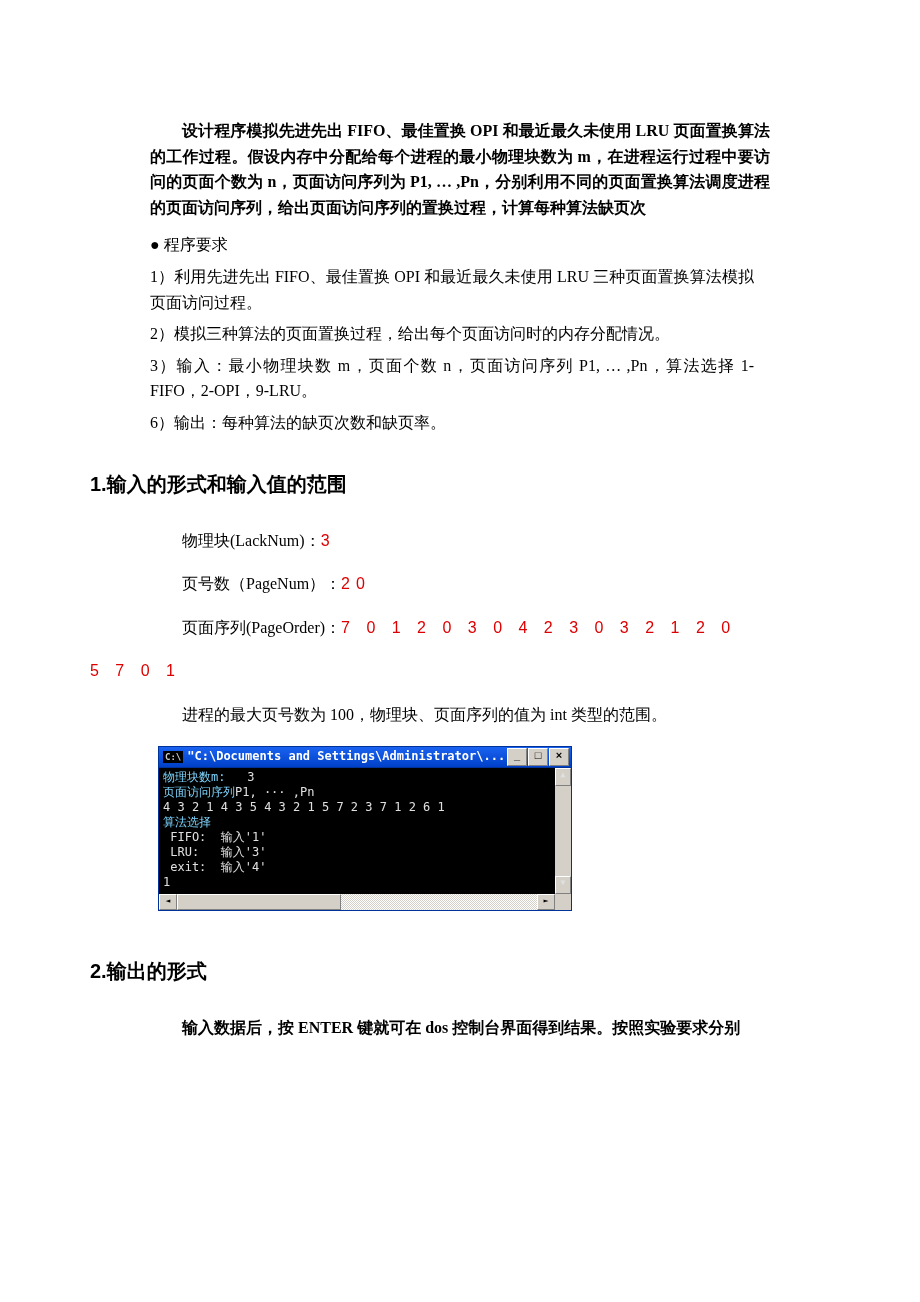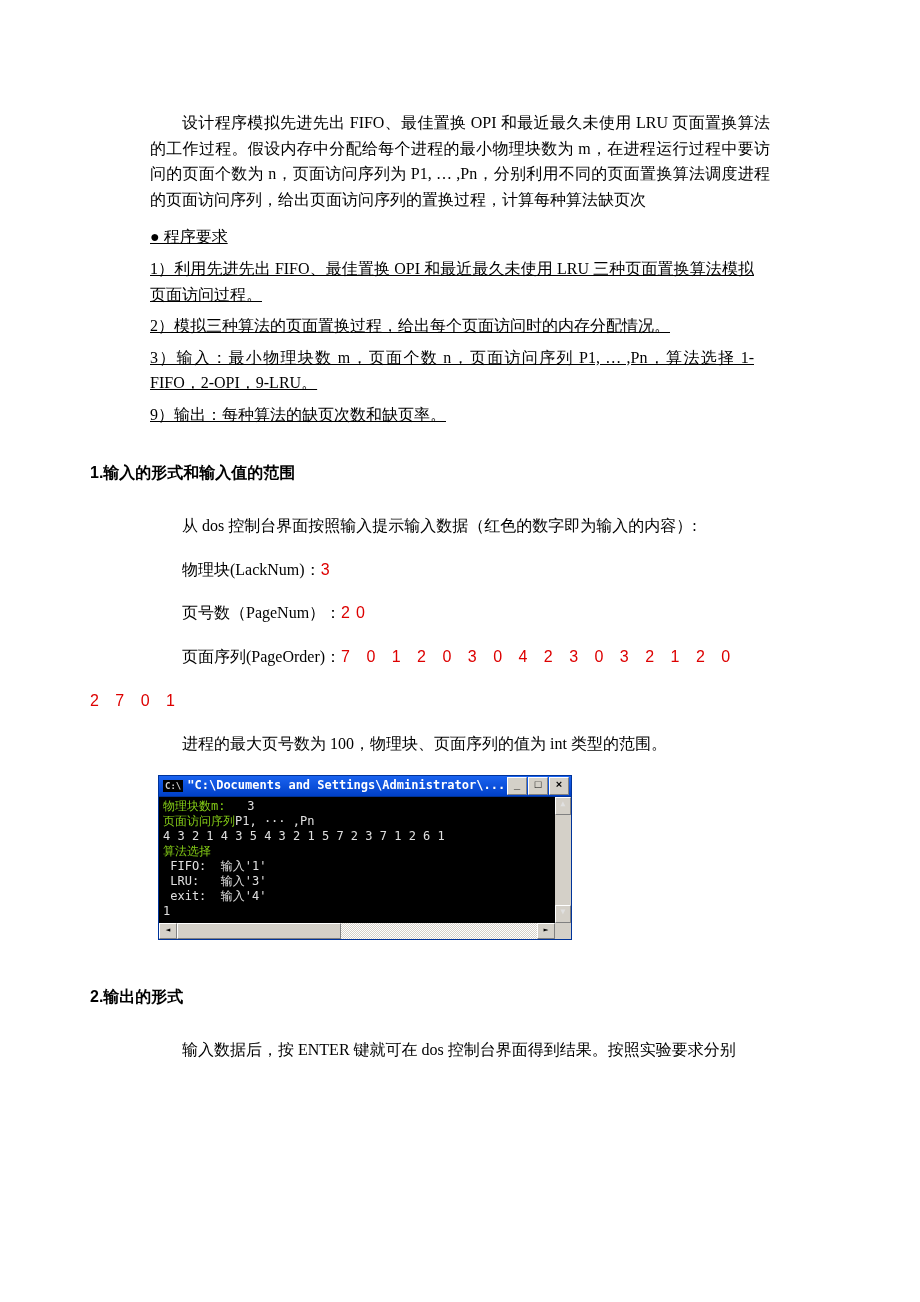"设计程序模拟先进先出 FIFO、最佳置换 OPI 和最近最久未使用 LRU" .para { font-weight: none -> bold; margin: 0 0 6px 0 -> 8px 0 6px 0 }
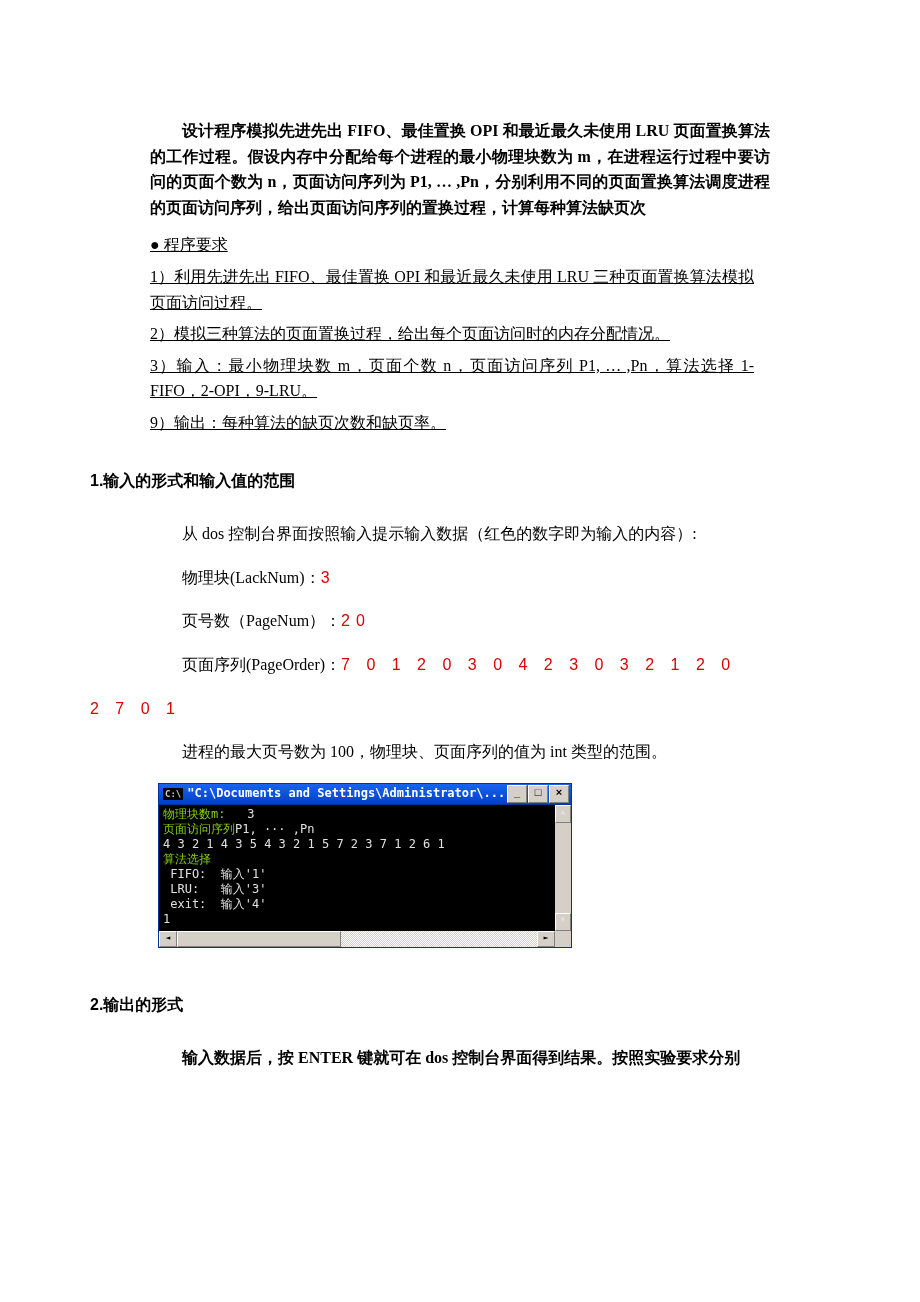"● 程序要求" .para-no-indent { text-decoration: underline -> none }
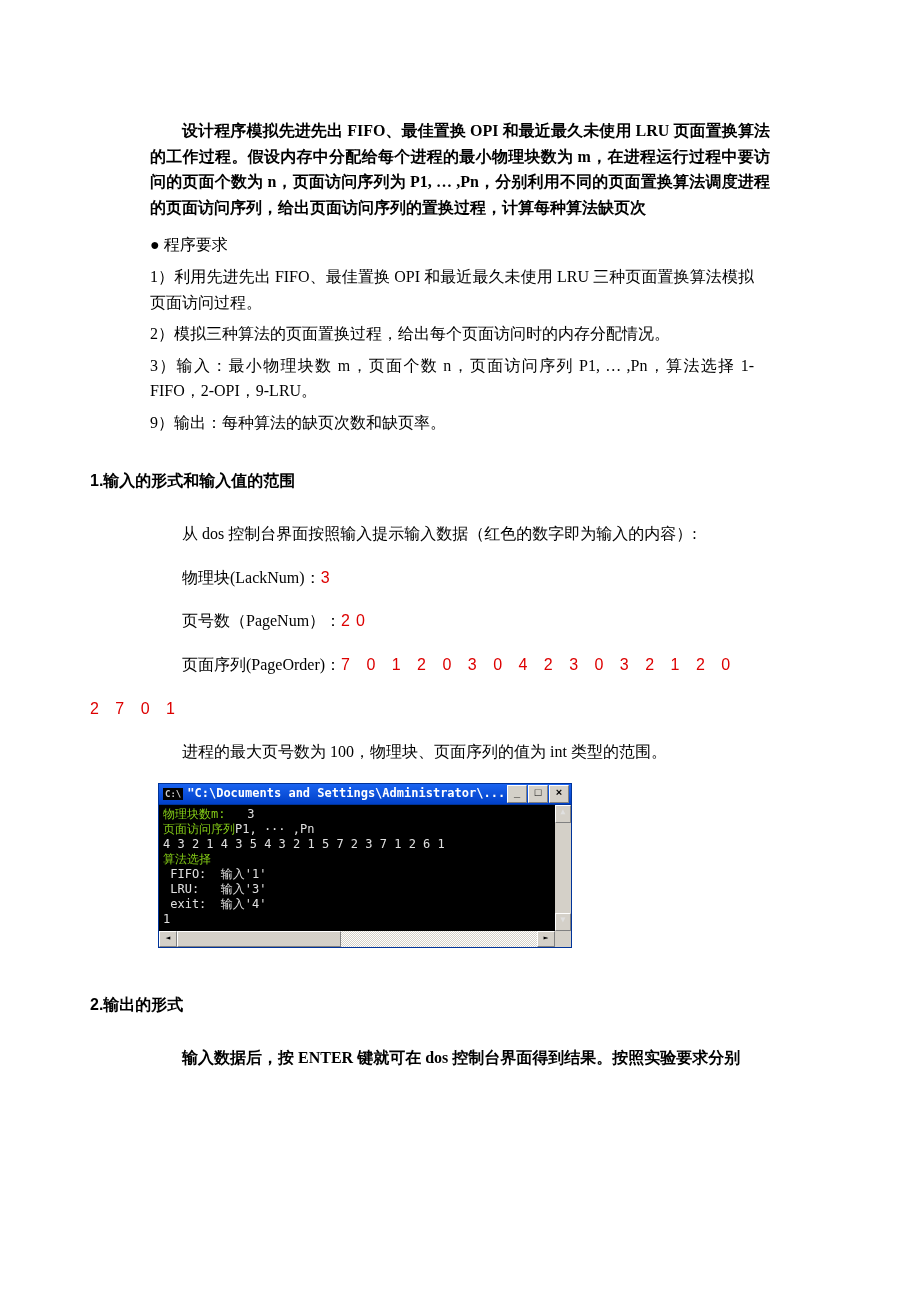"9）输出：每种算法的缺页次数和缺页率。" p.para-no-indent { text: 9 -> 6 }
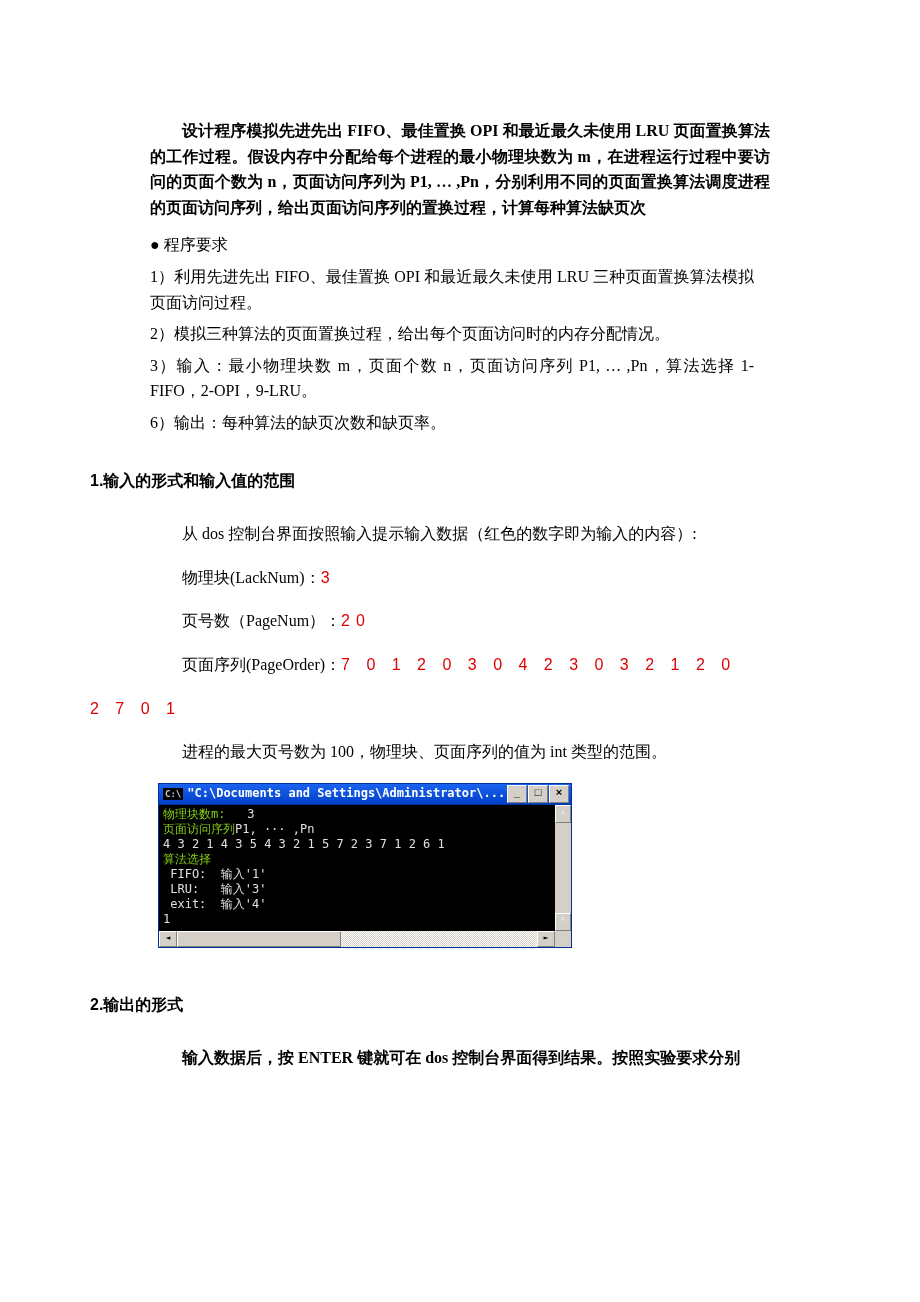"1.输入的形式和输入值的范围" .heading { font-size: 16px -> 20px }
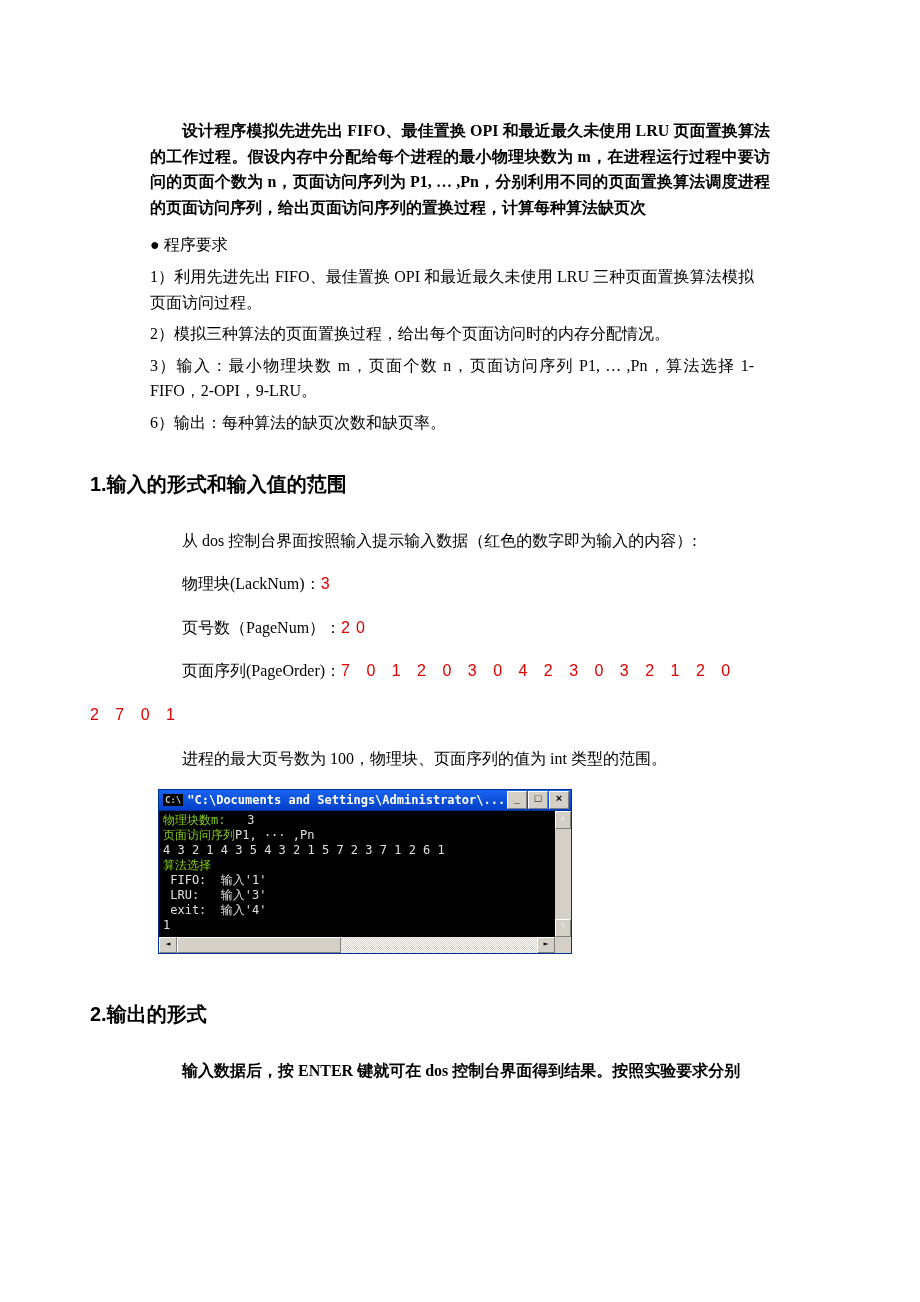"从 dos 控制台界面按照输入提示输入数据（红色的数字即为输入的内容）:" p.input-line { html: <p>从 dos 控制台界面按照输入提示输入数据（红色的数字即为输入的内容）:</p> -> none }
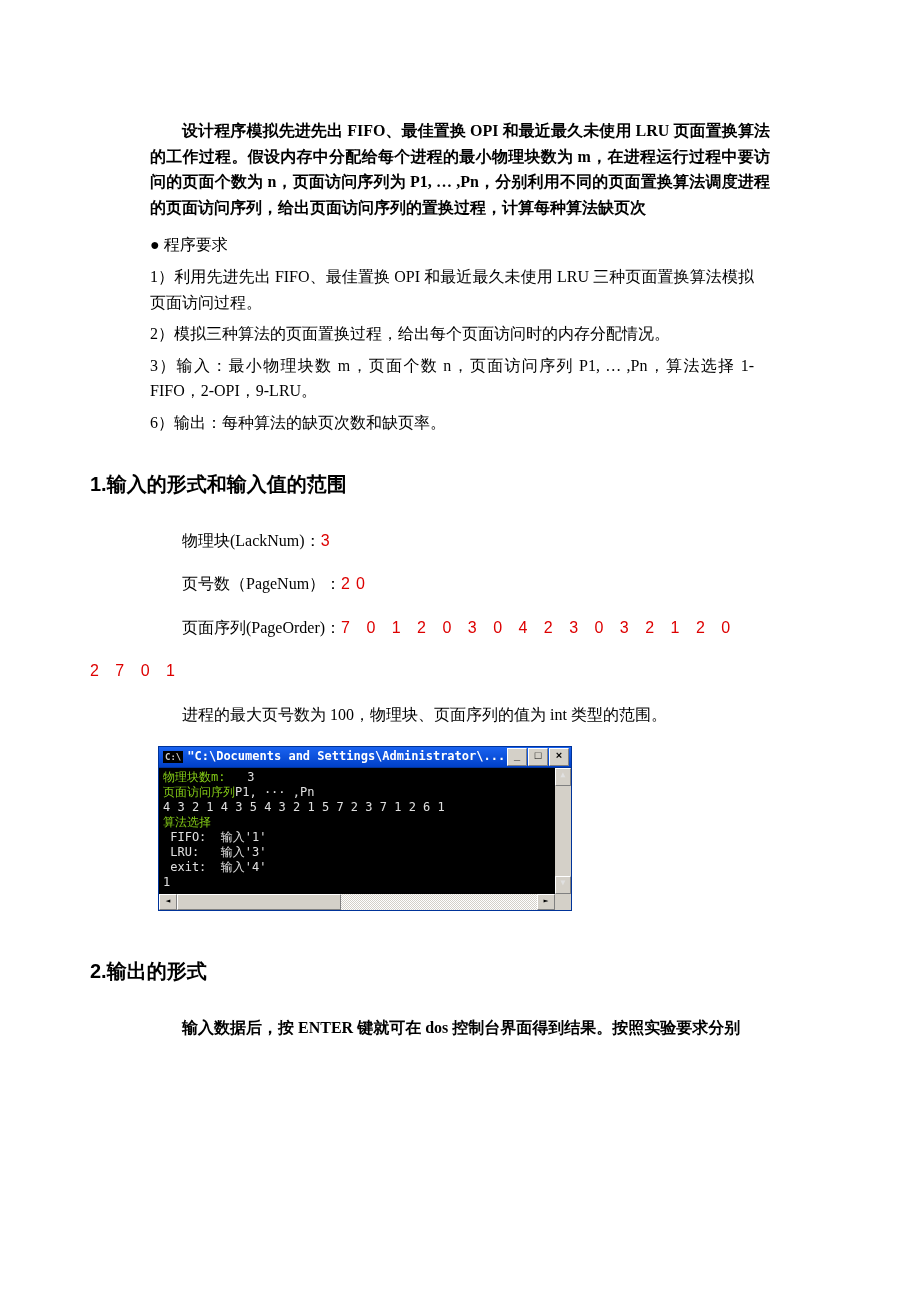"2 7 0 1" span.red { text: 2 -> 5 }
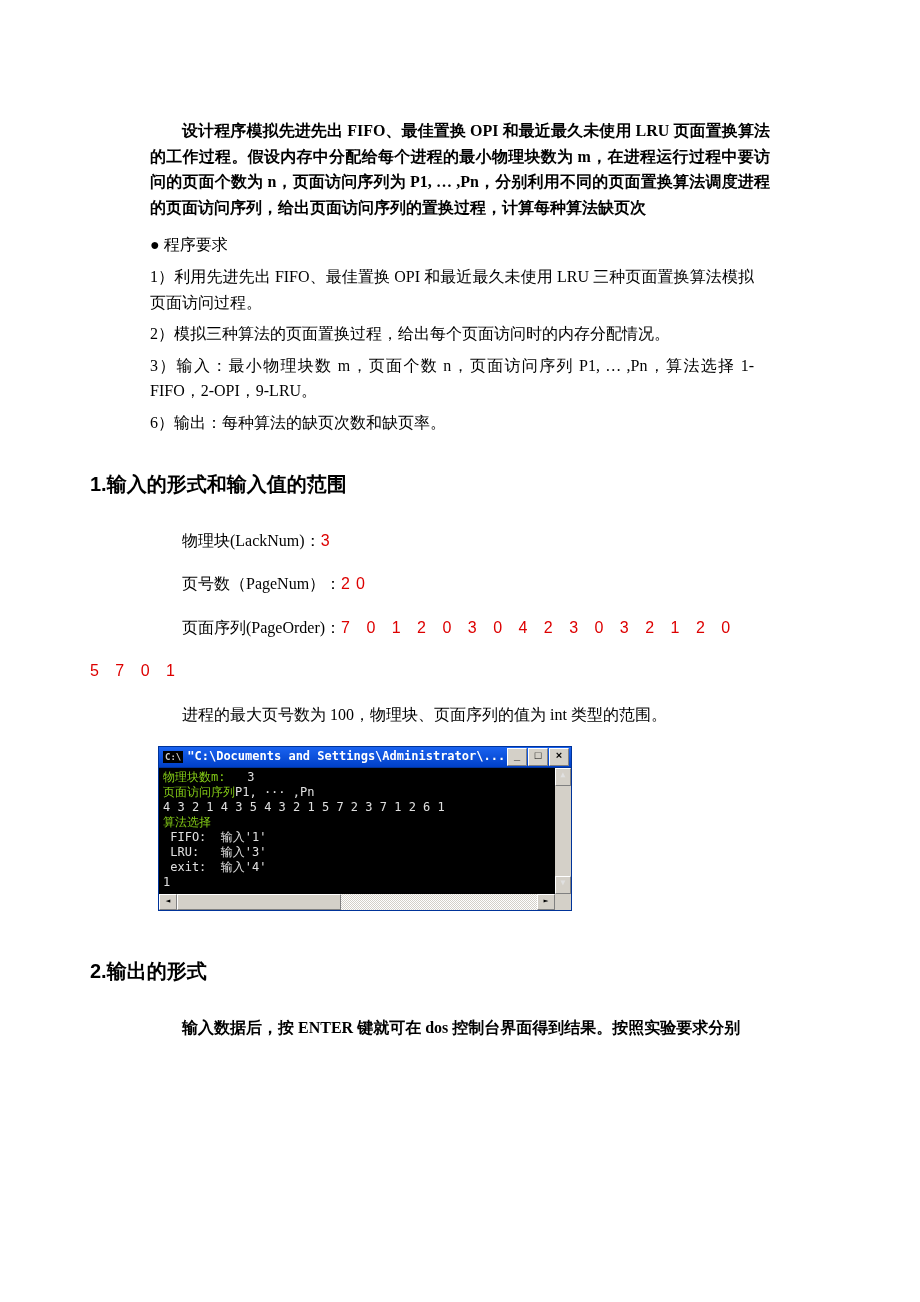"物理块数m:" .cyan { color: #84cc16 -> #7dd3fc }
